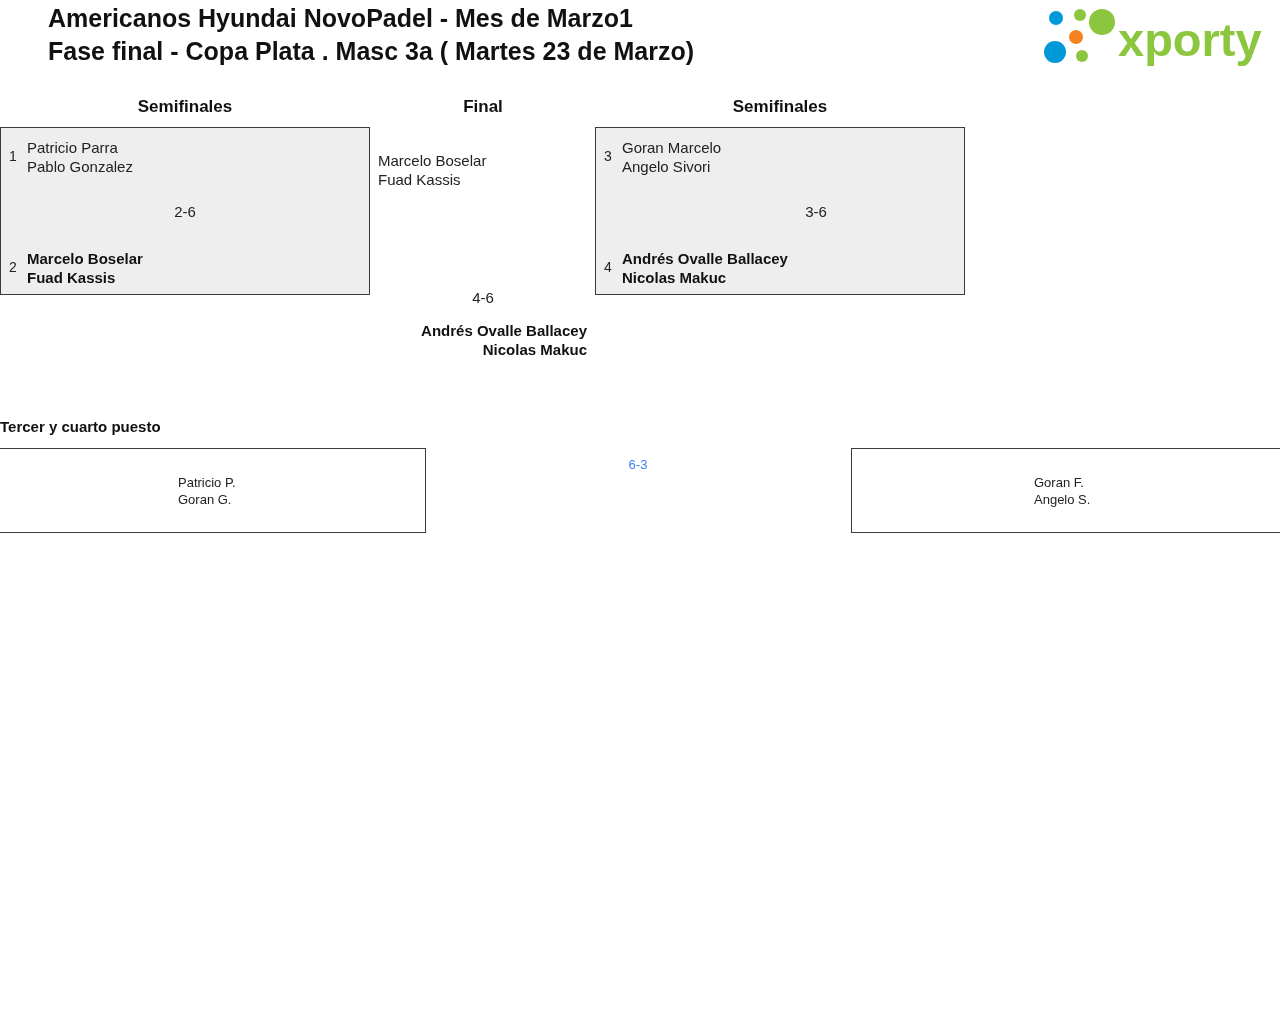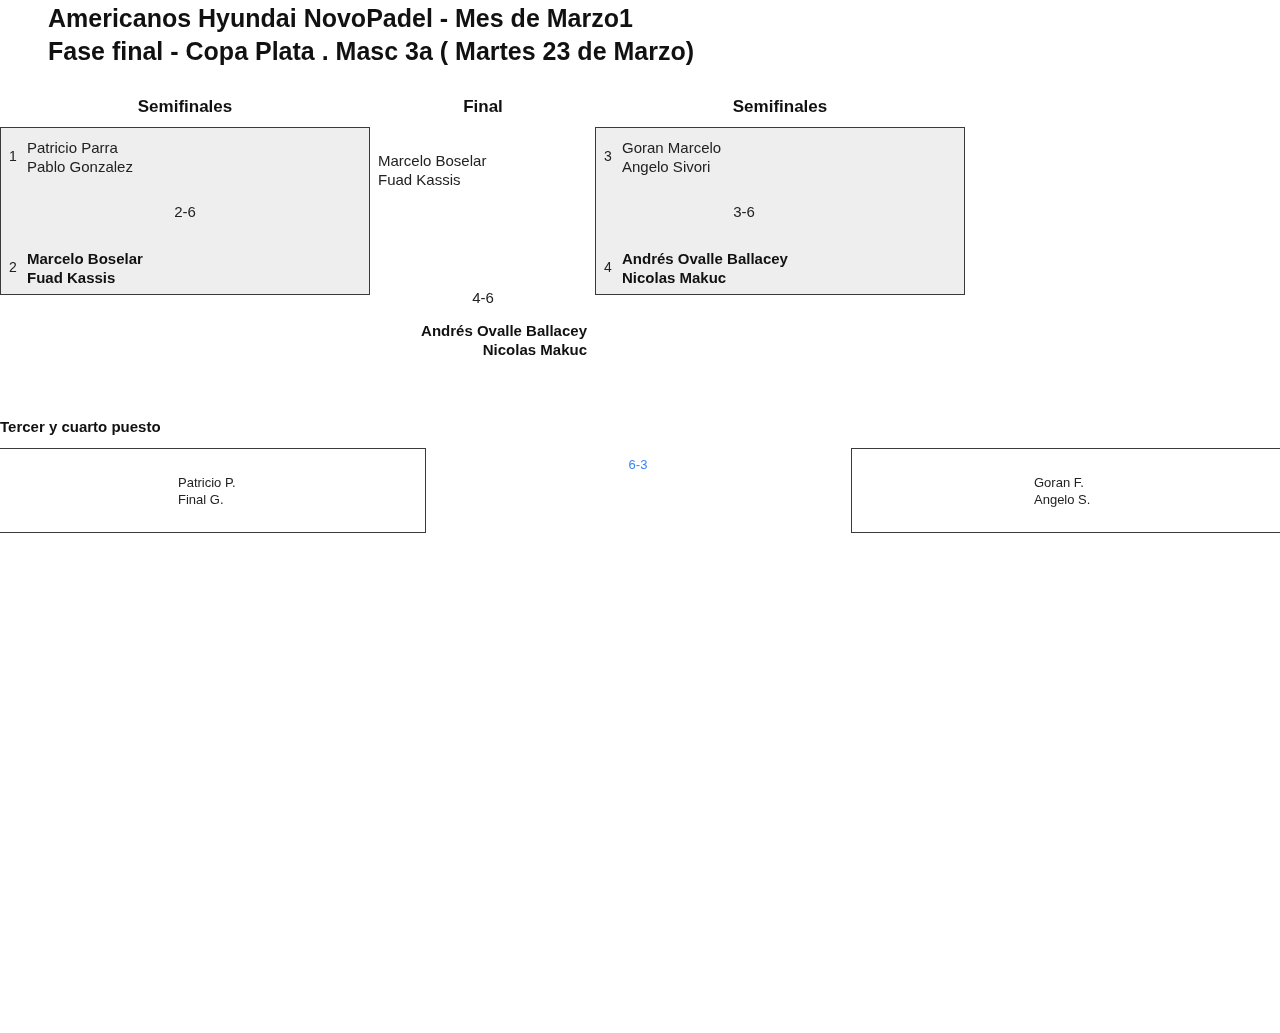"xporty" div.logo { html: none -> <div> <svg> <circle></circle> <circle></circle> <circle></circle> <circle></circle> <circle></circle> <circle></circle> <text>xporty</text> </svg> </div> }
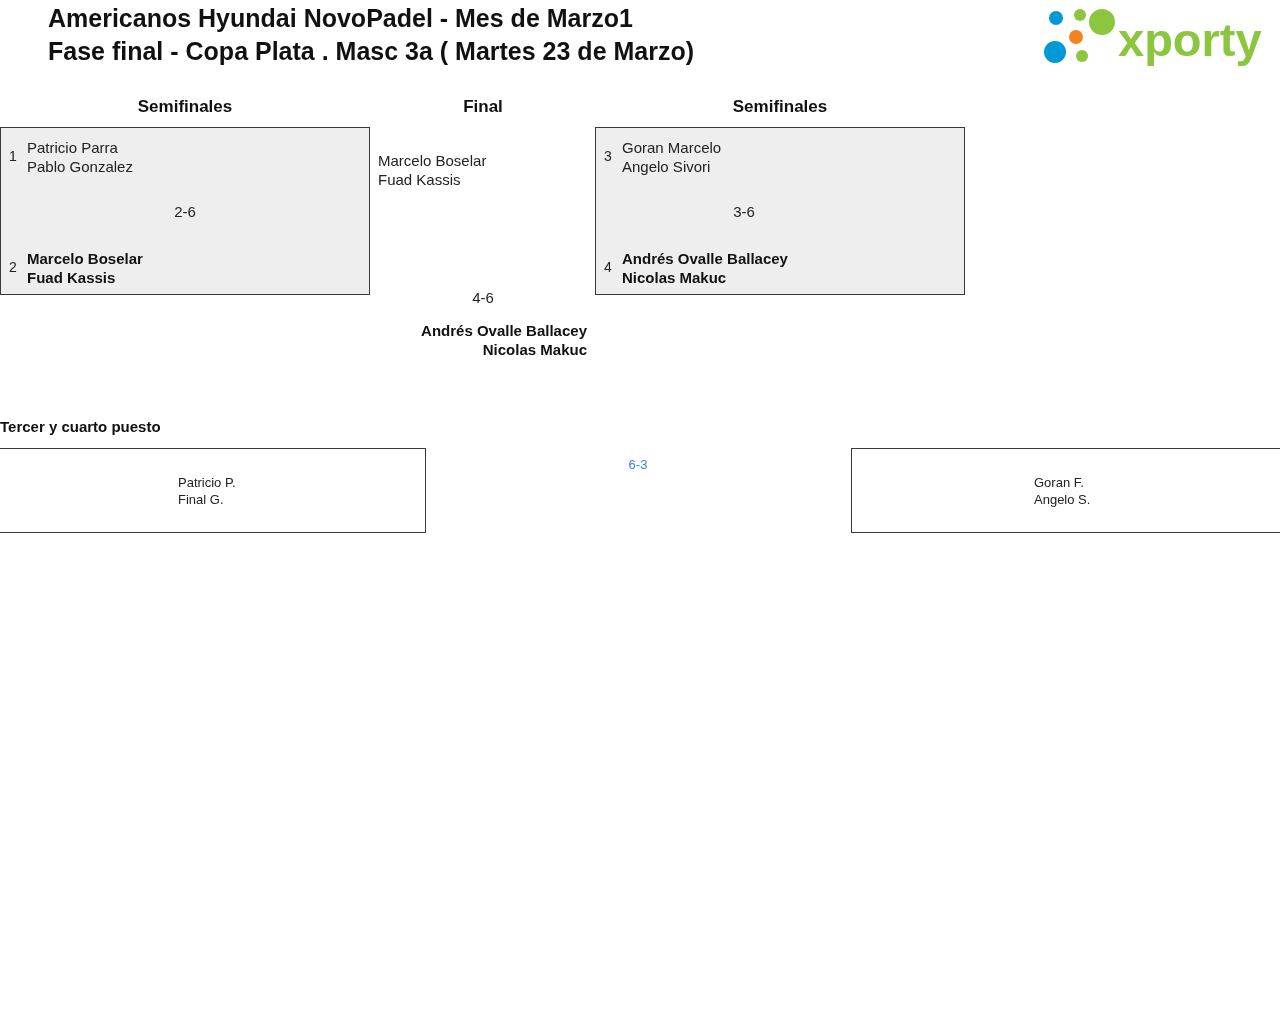"3-6" #semi2-score { left: 644px -> 716px }
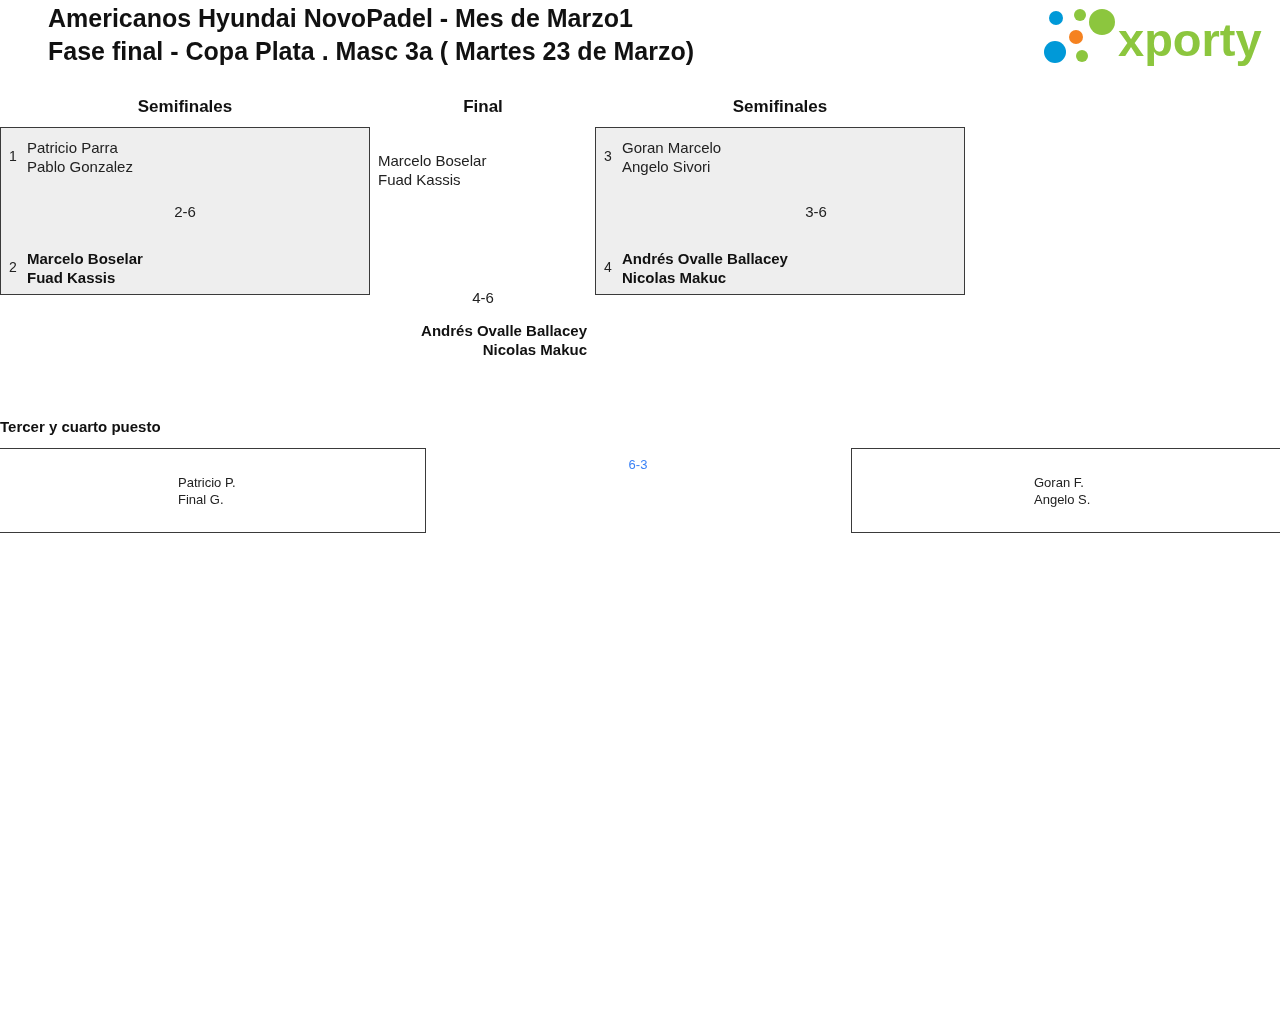"Final G." div { text: Final -> Goran }
